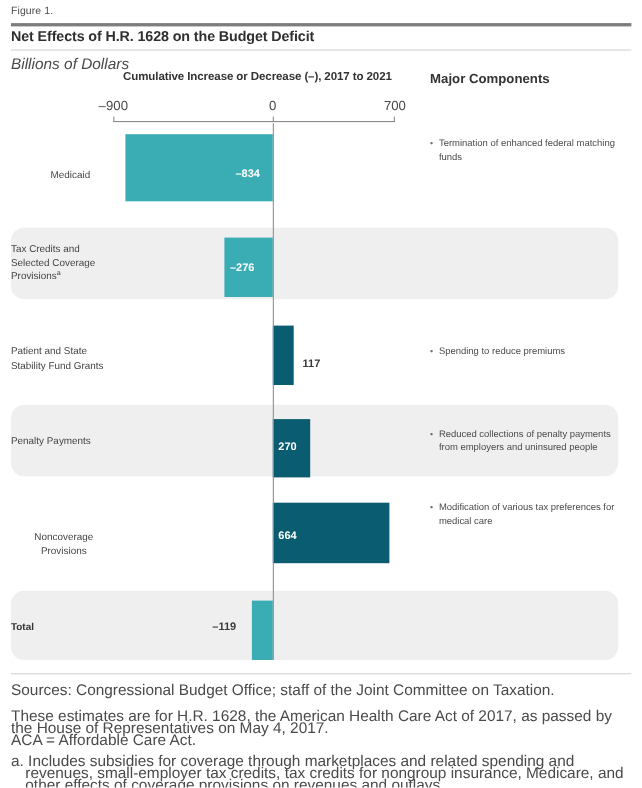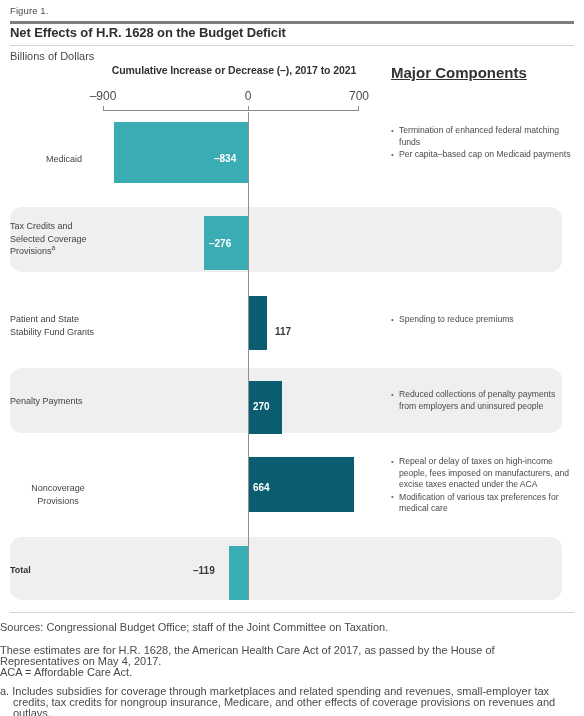"Billions of Dollars" #units-label { font-size: 11px -> 14px; font-style: none -> italic }
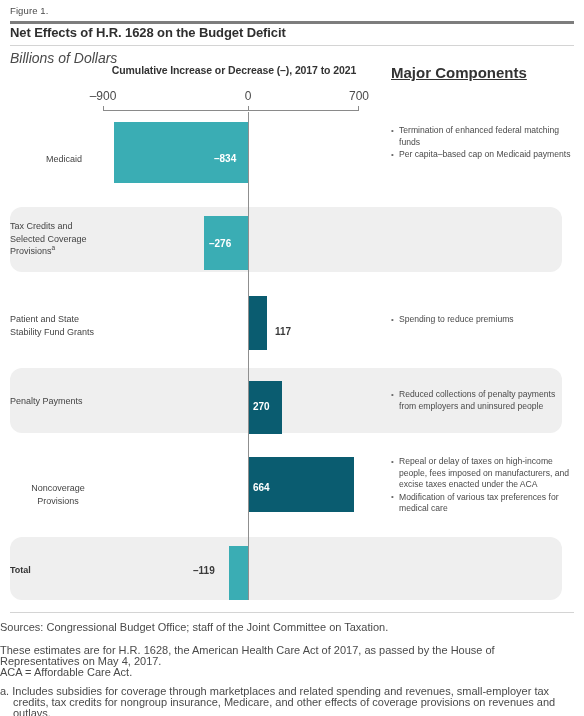"Major Components" #col-head-components { font-size: 15px -> 12px; text-decoration: underline -> none }
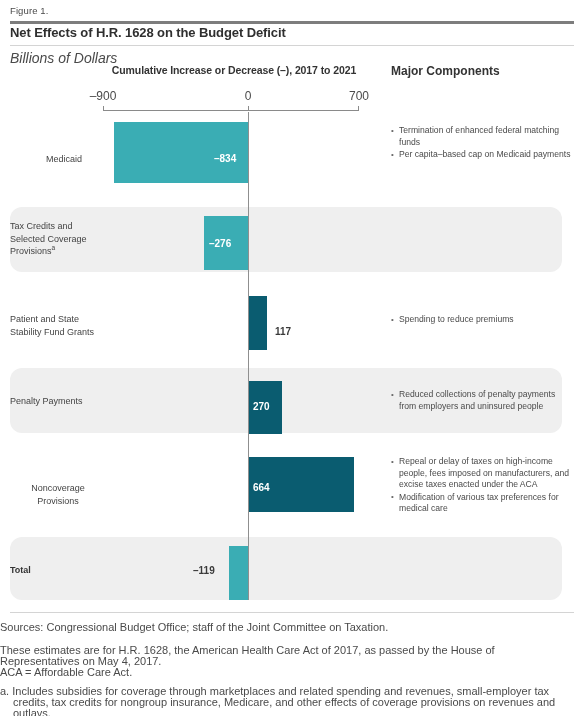"Per capita–based cap on Medicaid" li { html: <li>Per capita–based cap on Medicaid payments</li> -> none }
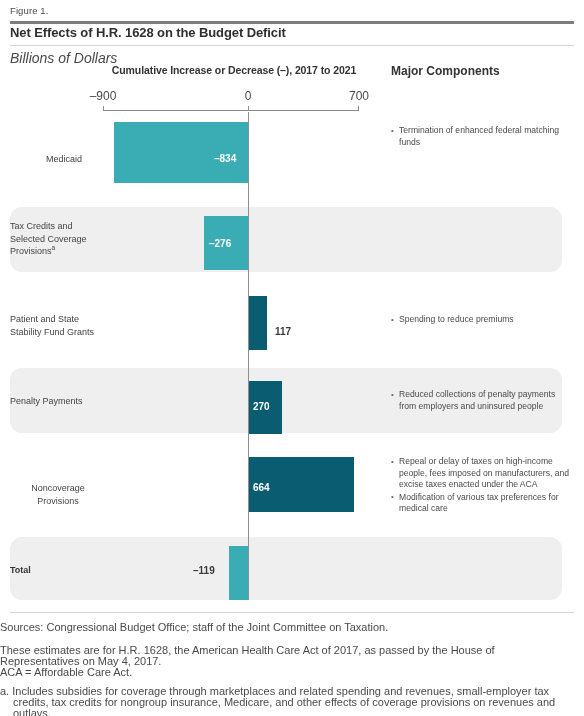"Repeal or delay of taxes" li { html: <li>Repeal or delay of taxes on high-income people, fees imposed on manufacturers, and excise taxes enacted under the ACA</li> -> none }
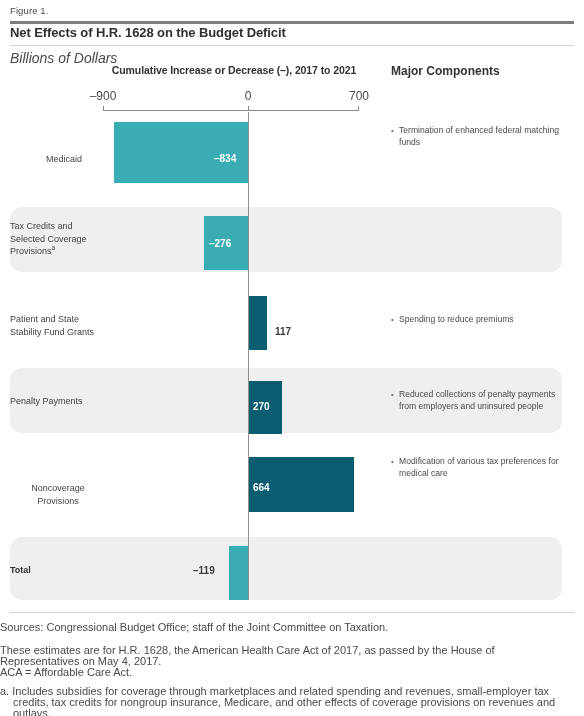"Sources: Congressional Budget Office;" .note { font-size: 11px -> 14px; left: 0 -> 10px }
